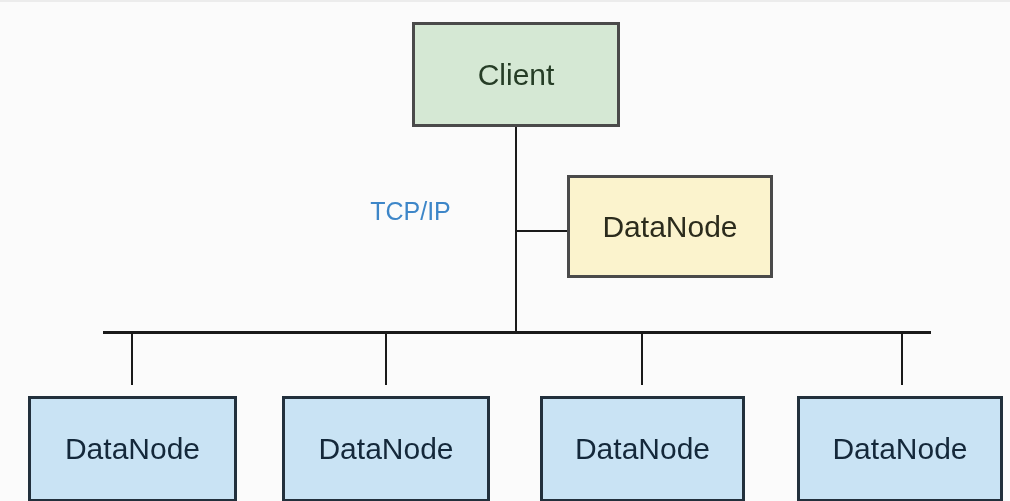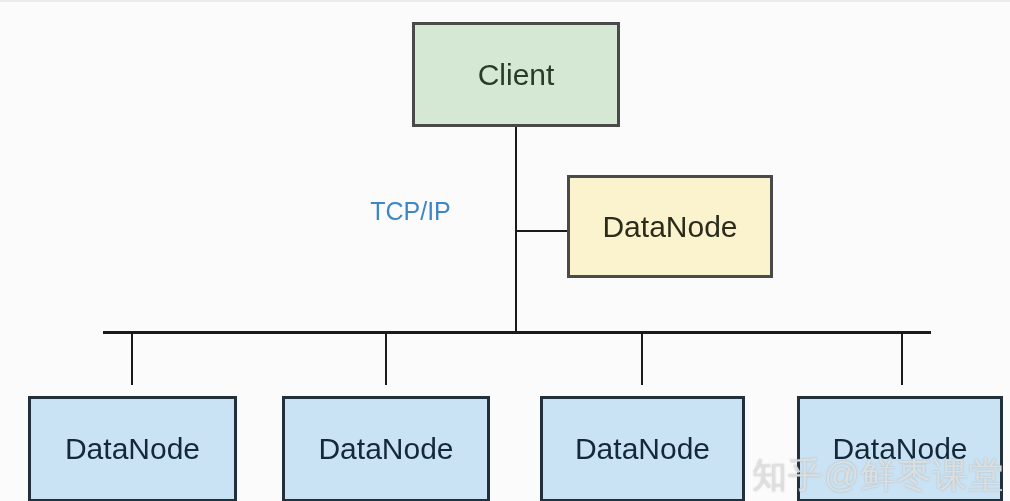"知乎@鲜枣课堂" div.watermark { html: <div>知乎@鲜枣课堂</div> -> none }
